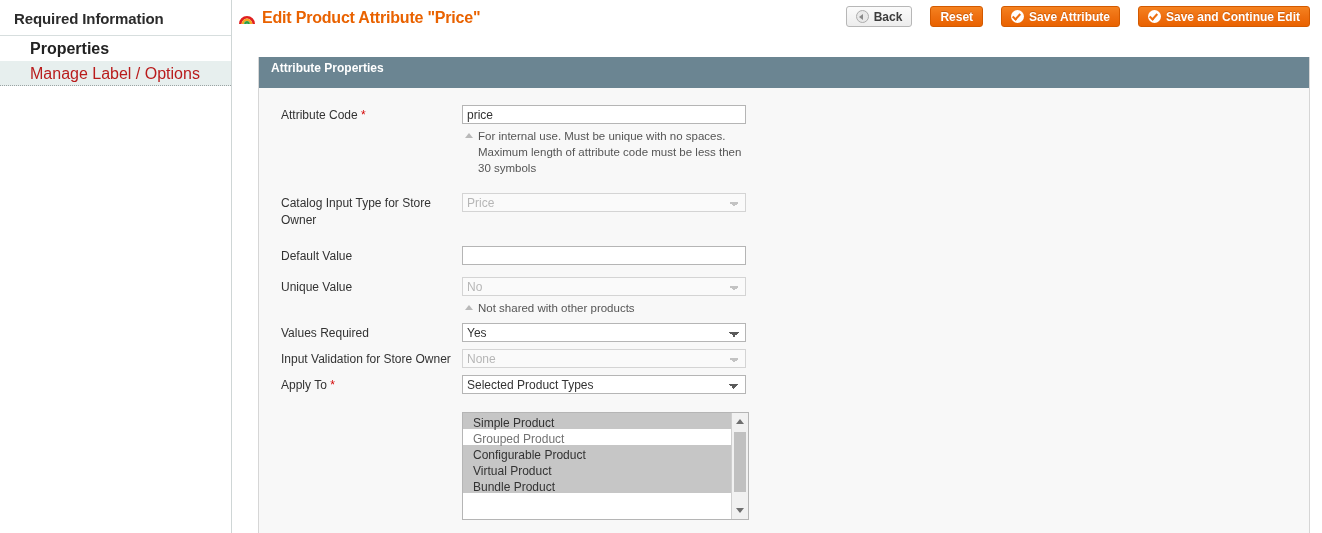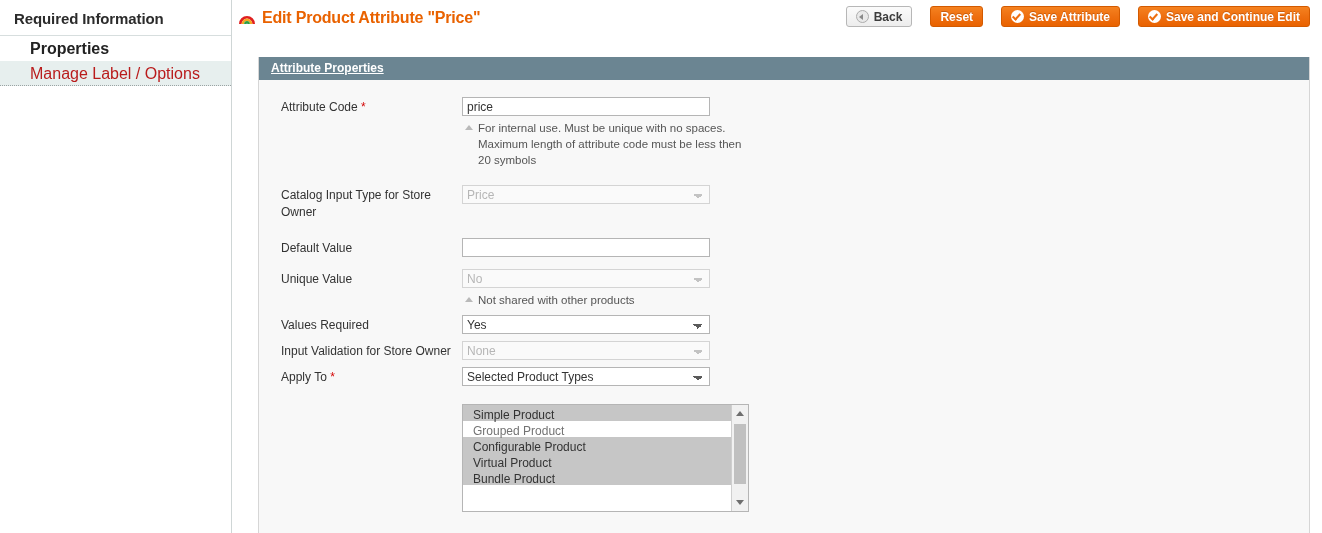"Attribute Properties" #panel-head { height: 23px -> 31px; text-decoration: underline -> none }
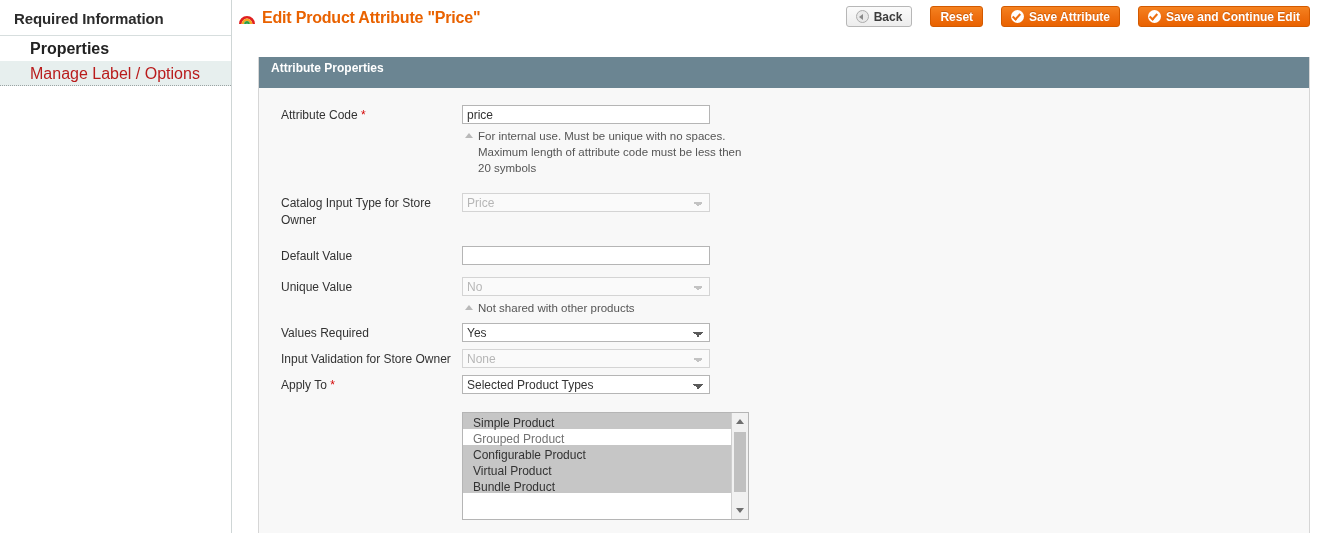"price" input.txt, select.sel { width: 248px -> 284px }
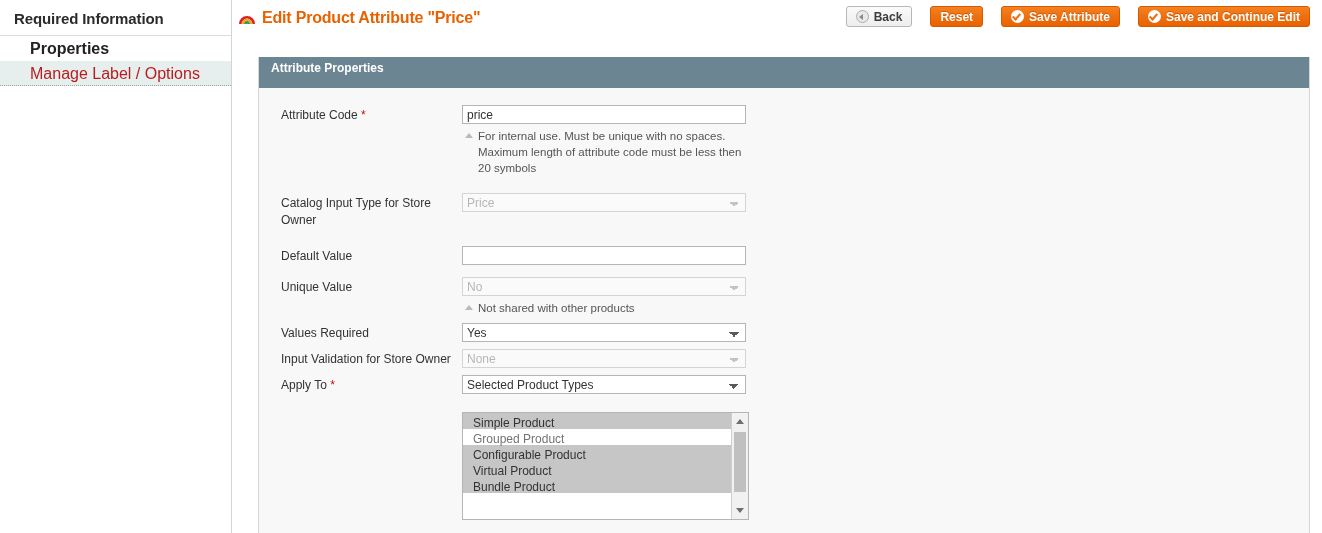"For internal use. Must be" span { text: 20 -> 30 }
